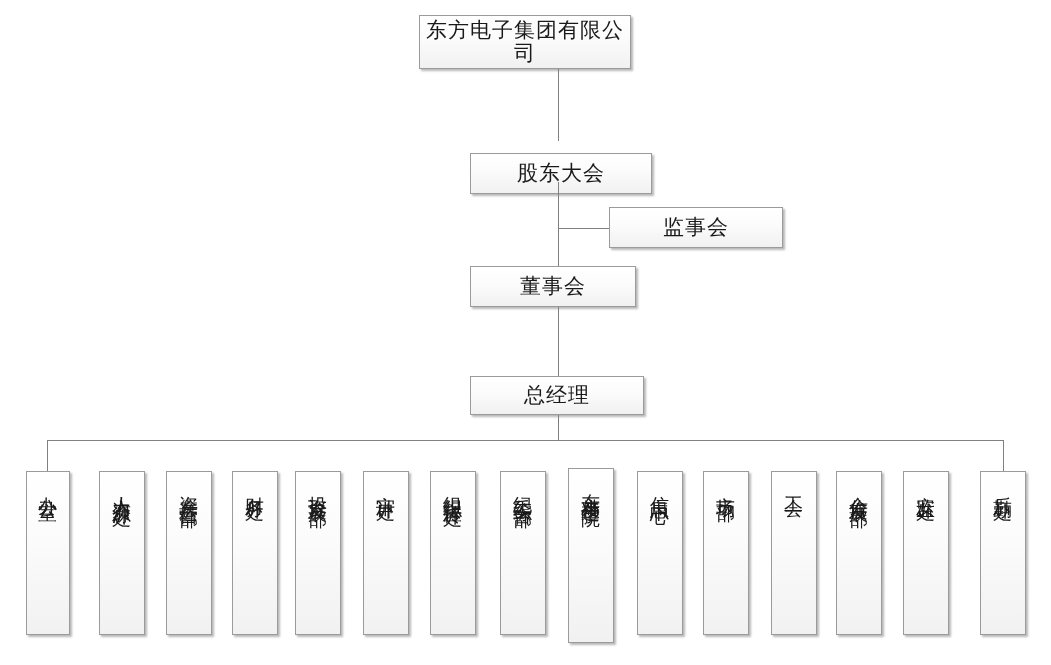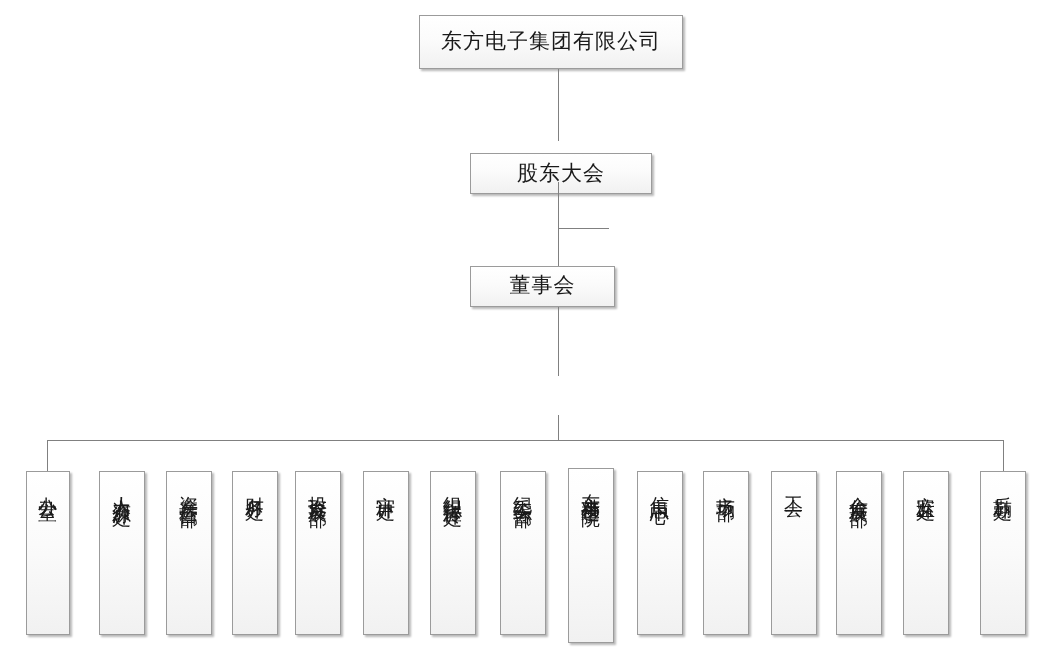"东方电子集团有限公司" div.node { width: 264px -> 212px }
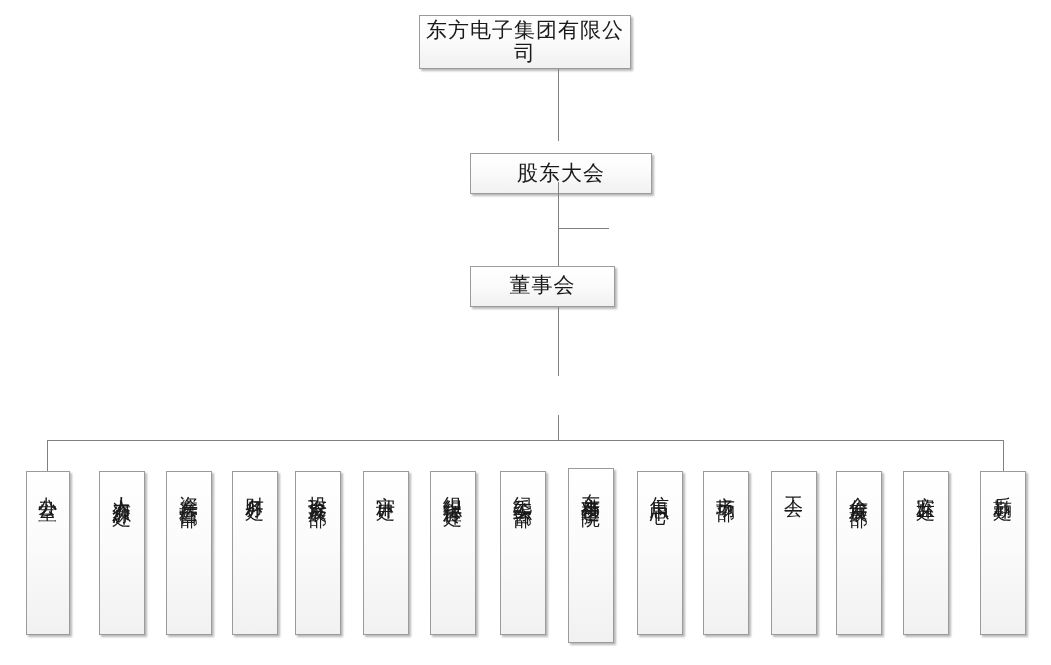"监事会" div.node { html: none -> <div> <span>监事会</span> </div> }
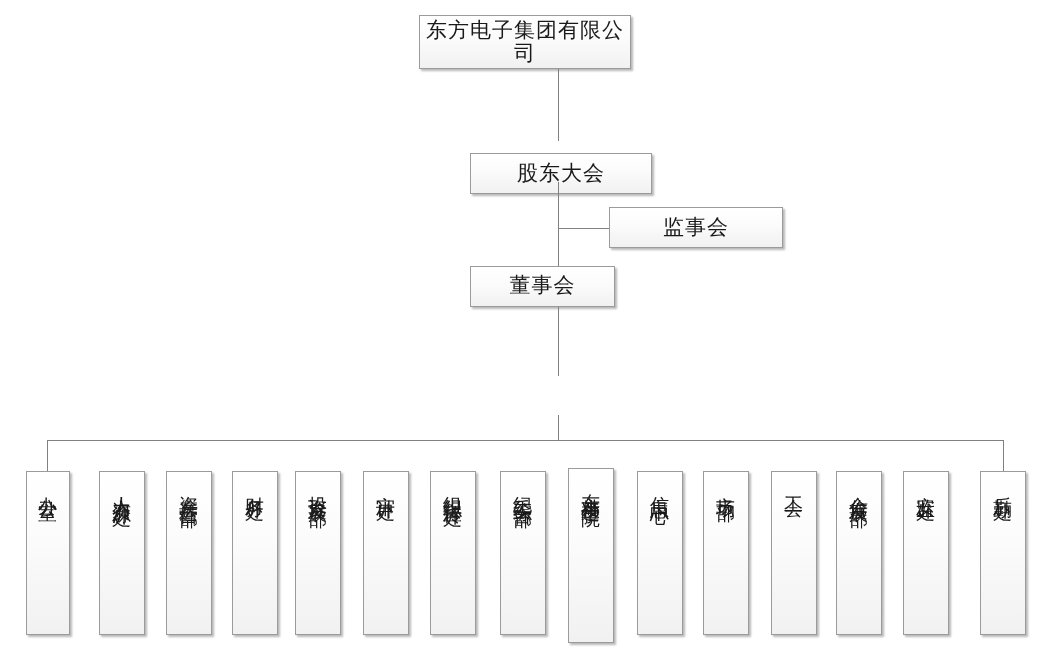"董事会" div.node { font-family: Liberation Mono, monospace -> none; width: 145px -> 166px }
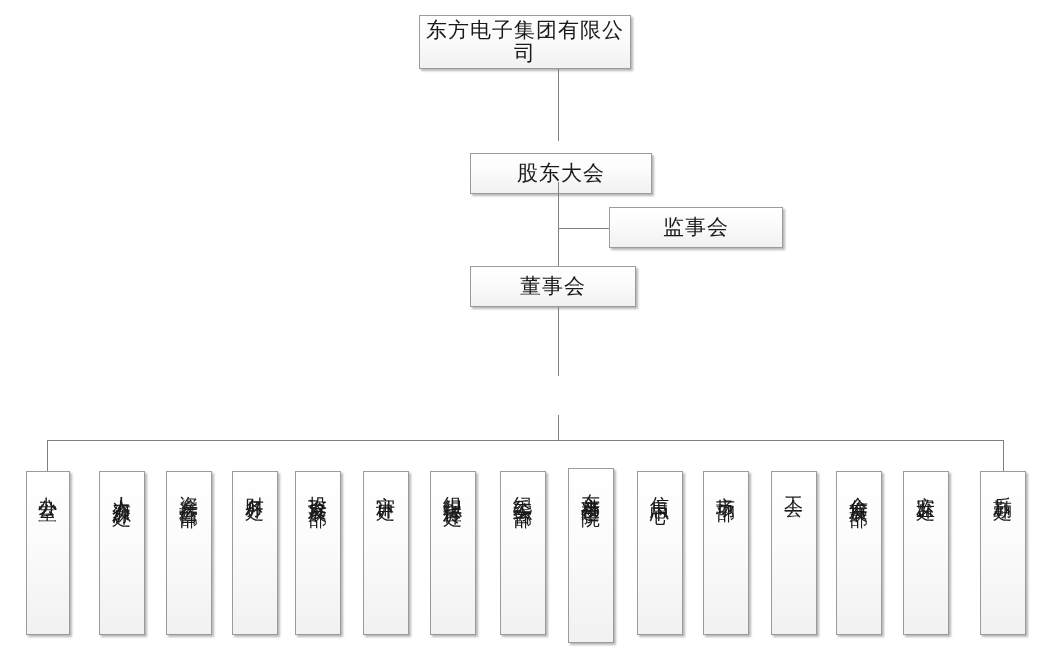"总经理" div.node { html: none -> <div> <span>总经理</span> </div> }
